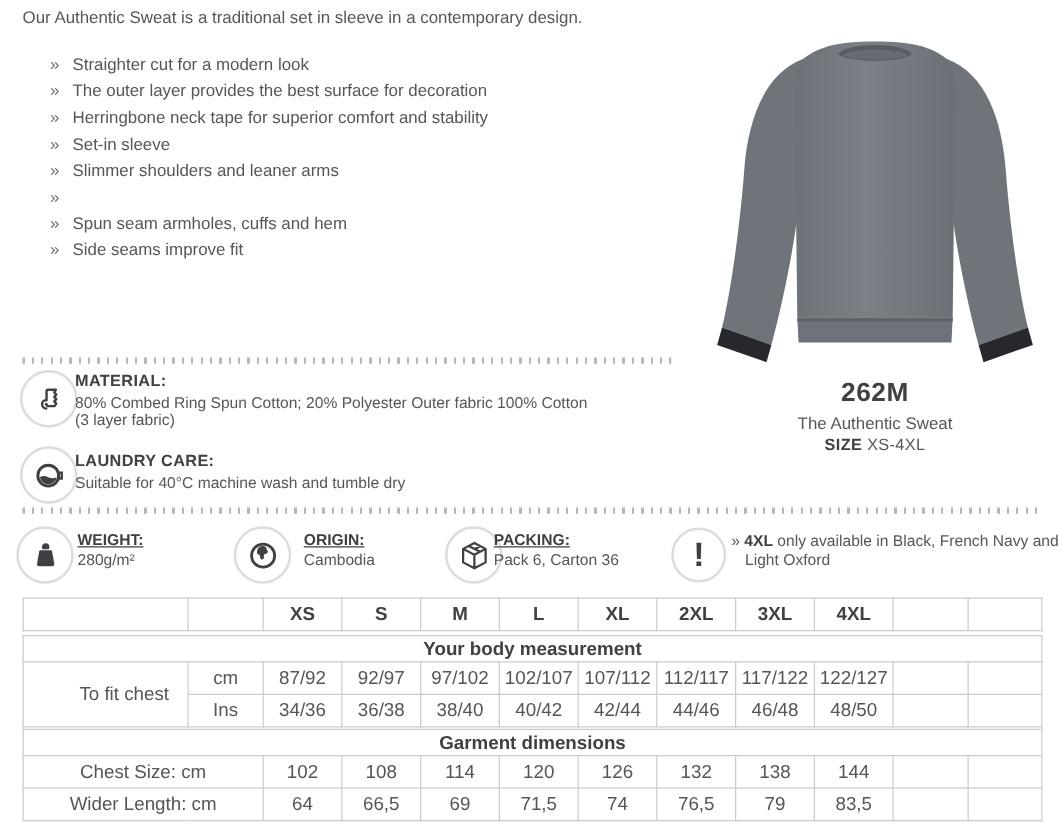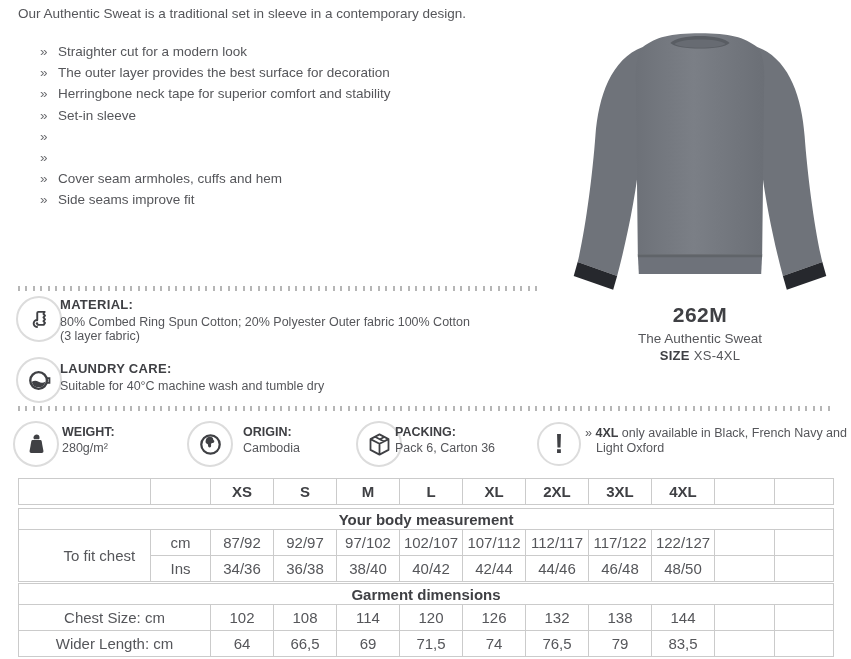"Slimmer shoulders and leaner arms" span { html: none -> <span>Slimmer shoulders and leaner arms</span> }
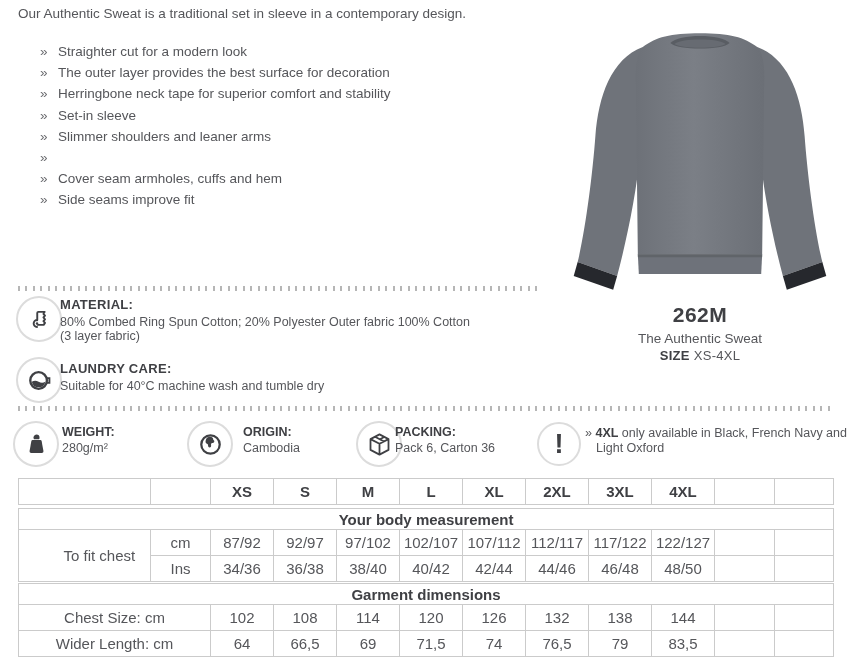"Cover seam armholes, cuffs and" span { text: Cover -> Spun }
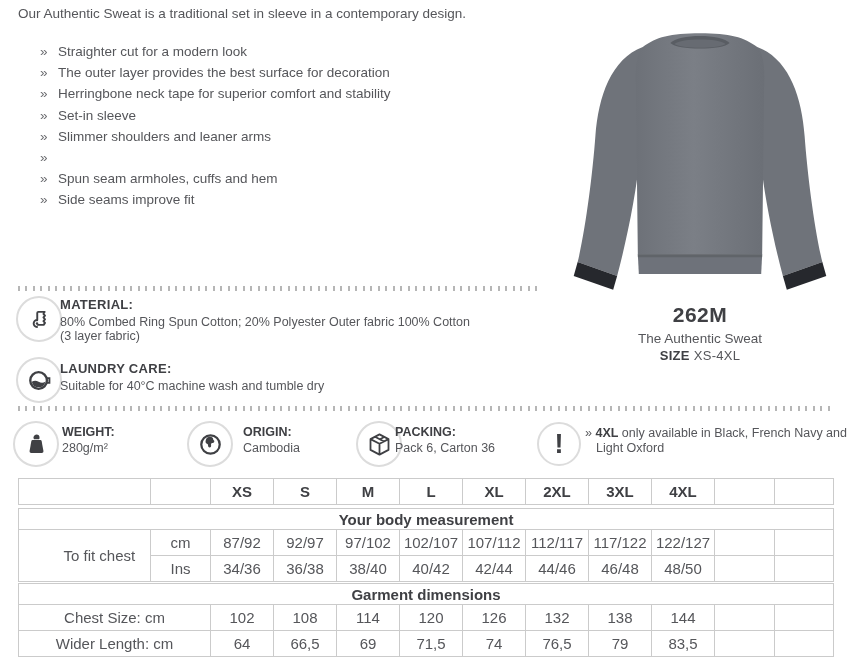"WEIGHT:" .info-title { text-decoration: none -> underline }
